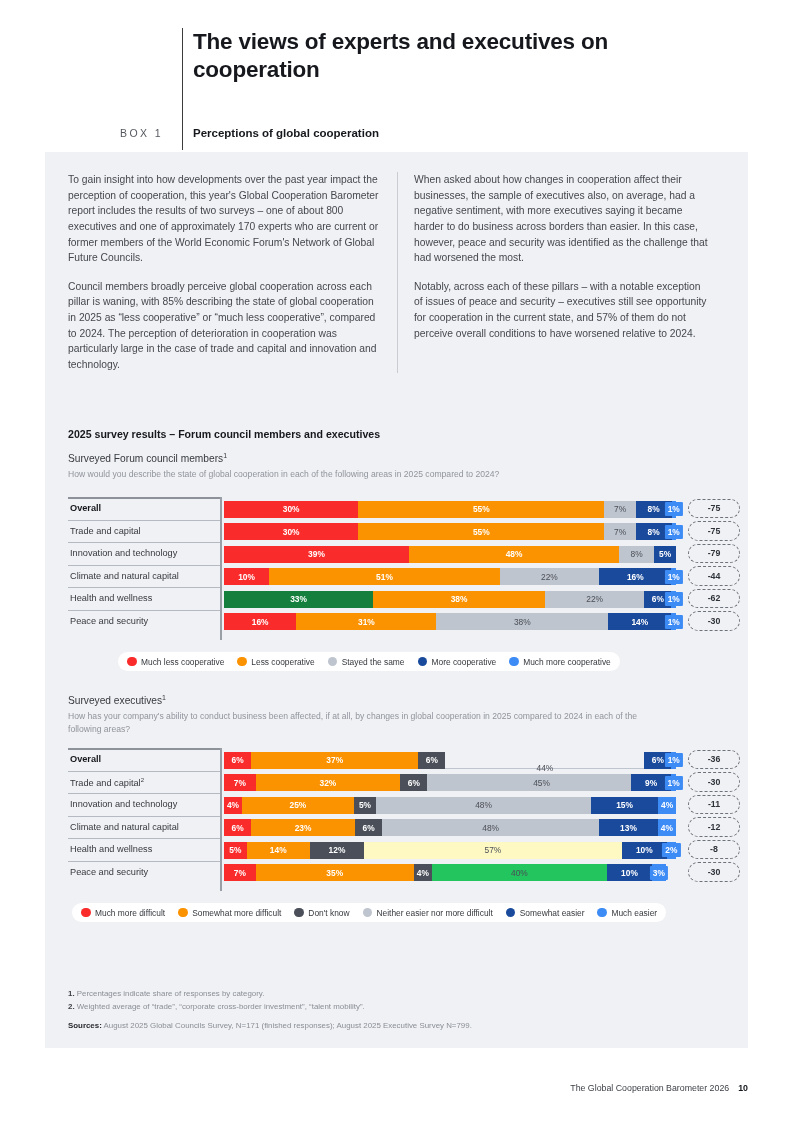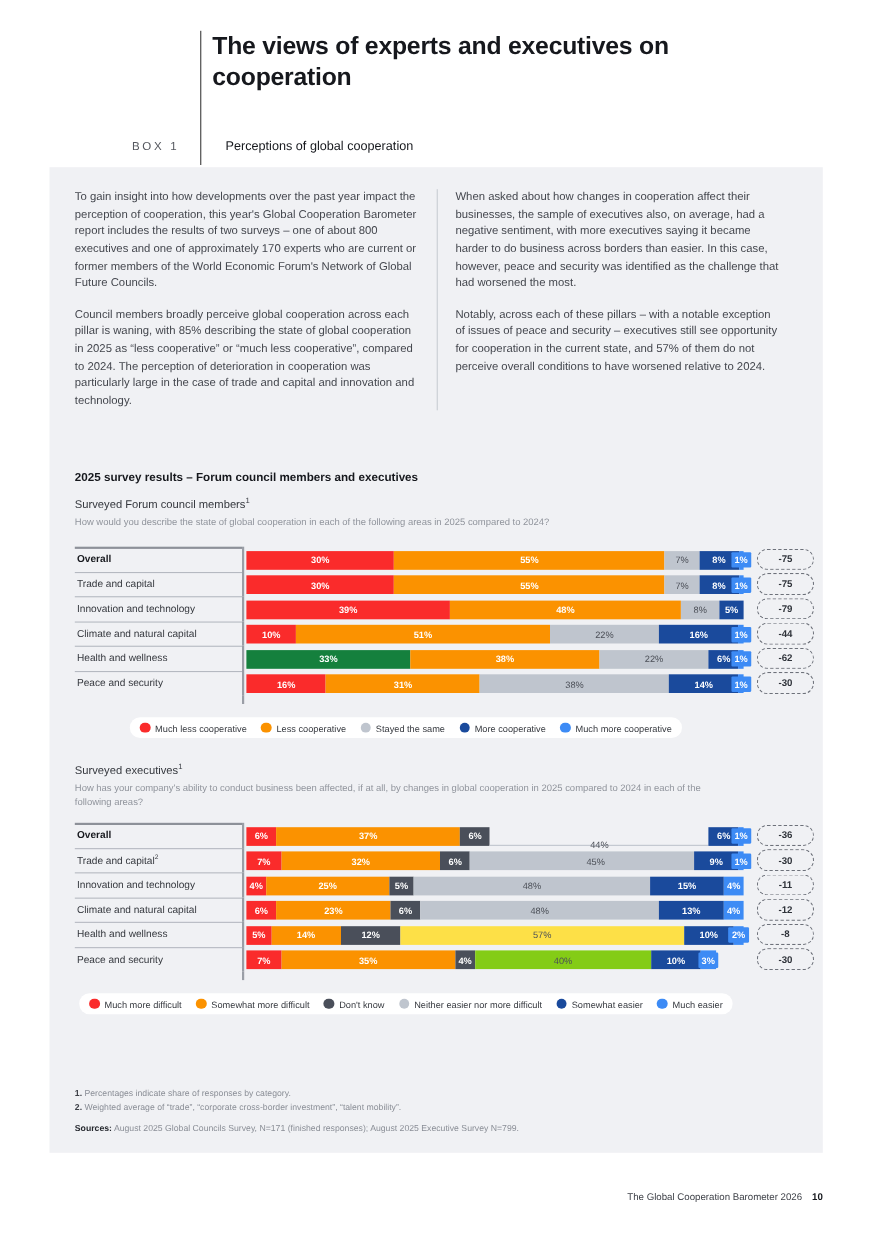"Perceptions of global cooperation" .box-subtitle { font-weight: normal -> bold; margin-left: 12px -> none }
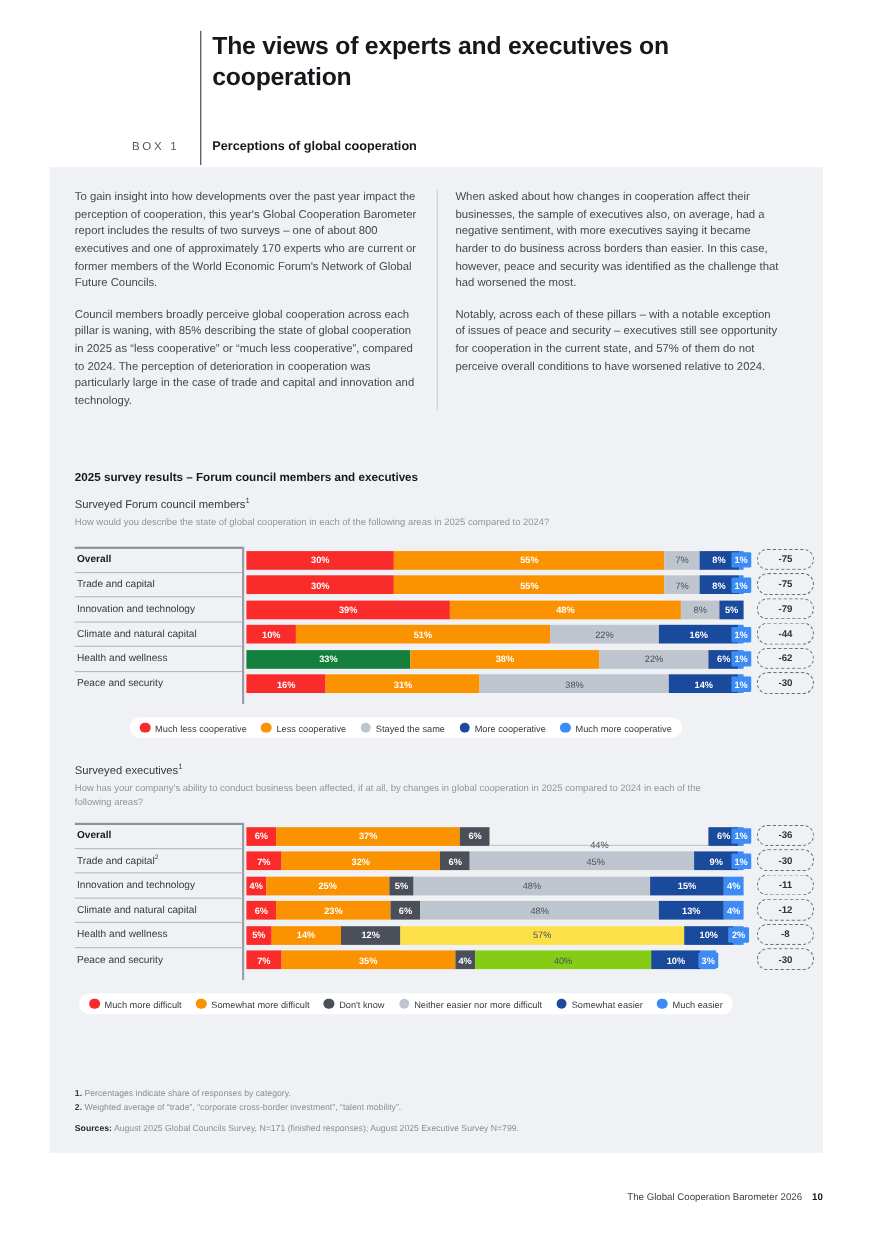"57%" div.seg { background: #fde047 -> #fef9c3 }
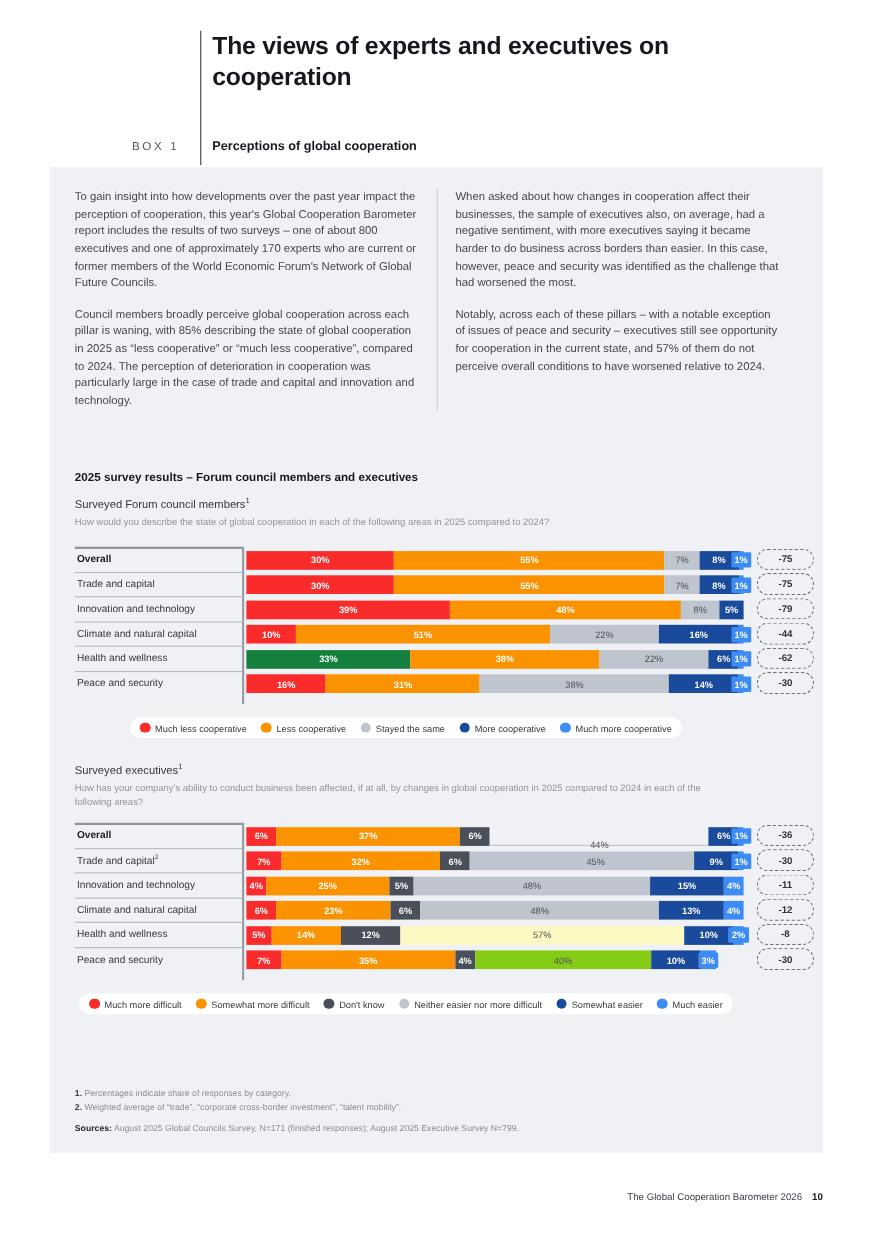"40%" div.seg { background: #84cc16 -> #22c55e; width: 160px -> 175px }
